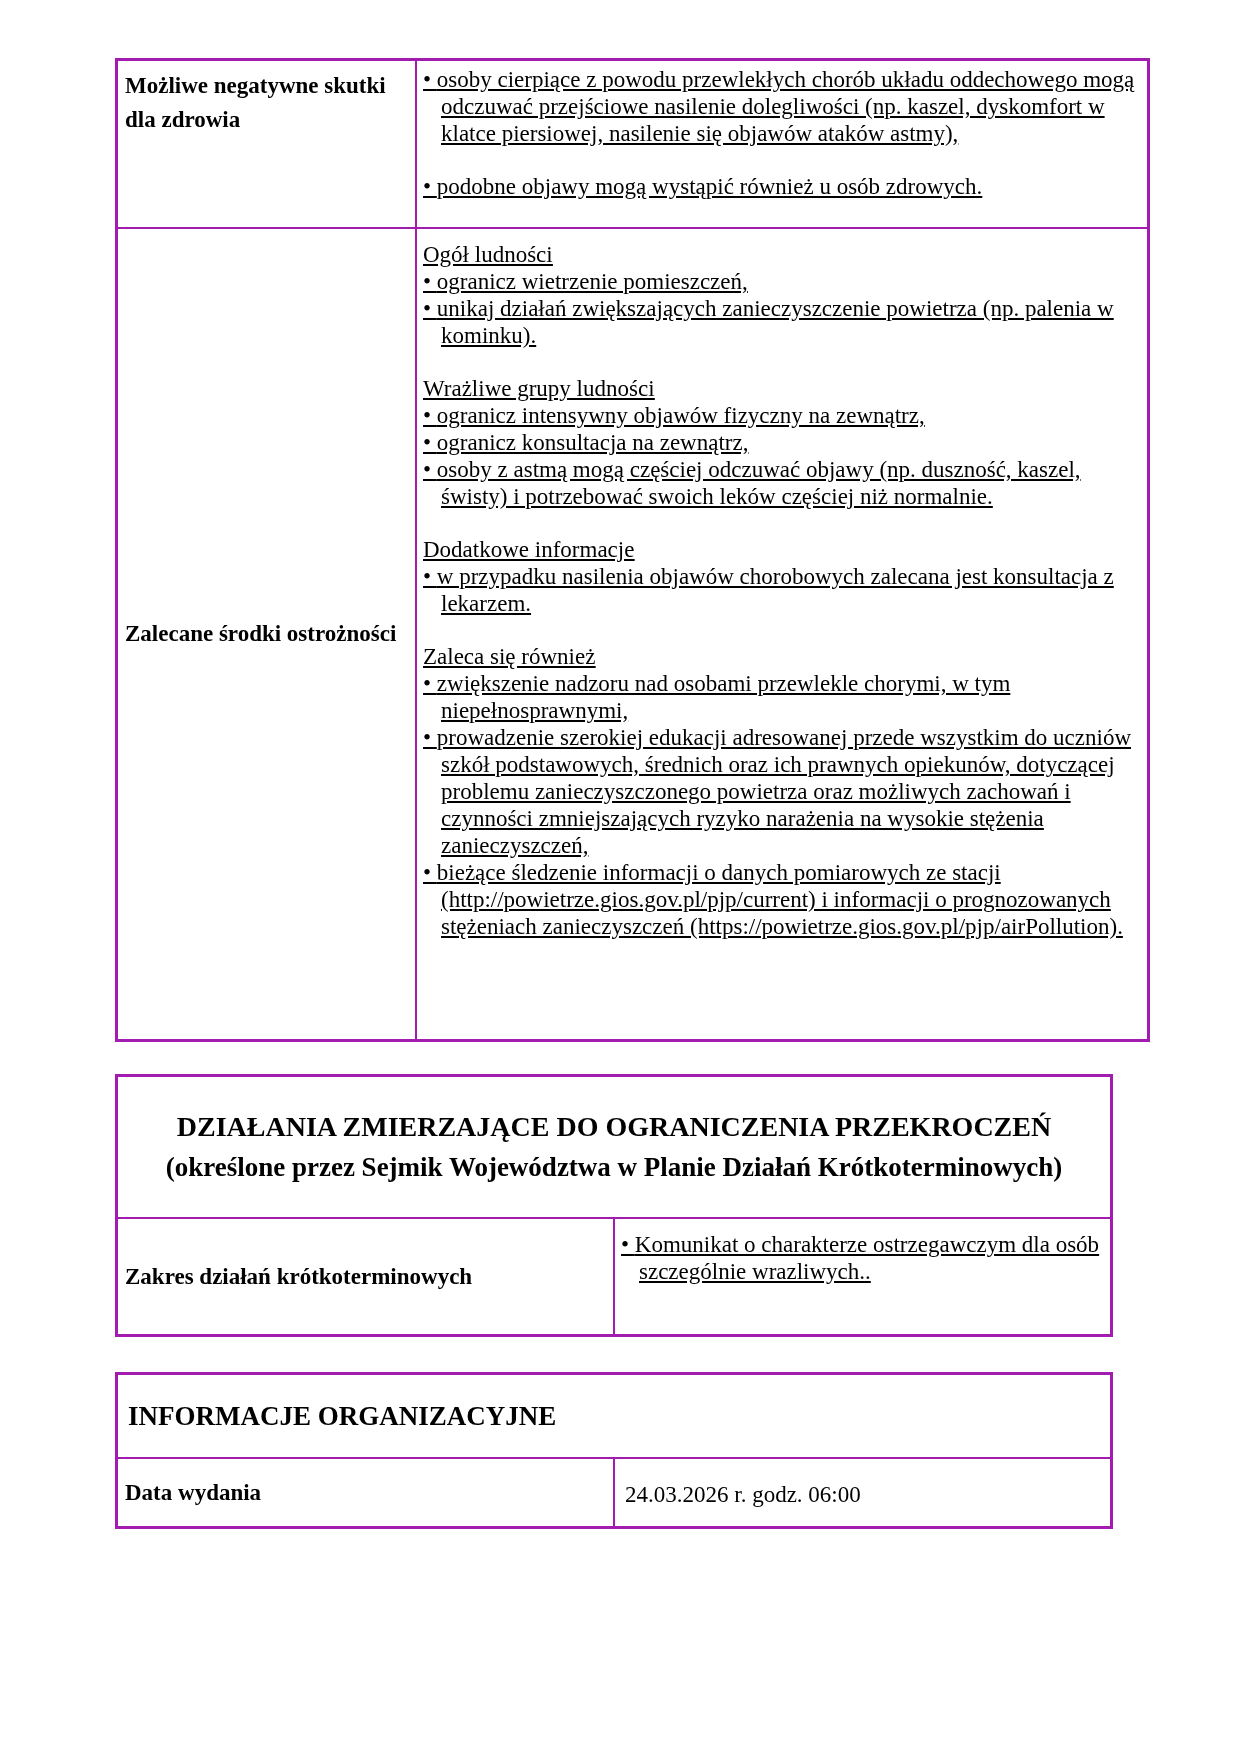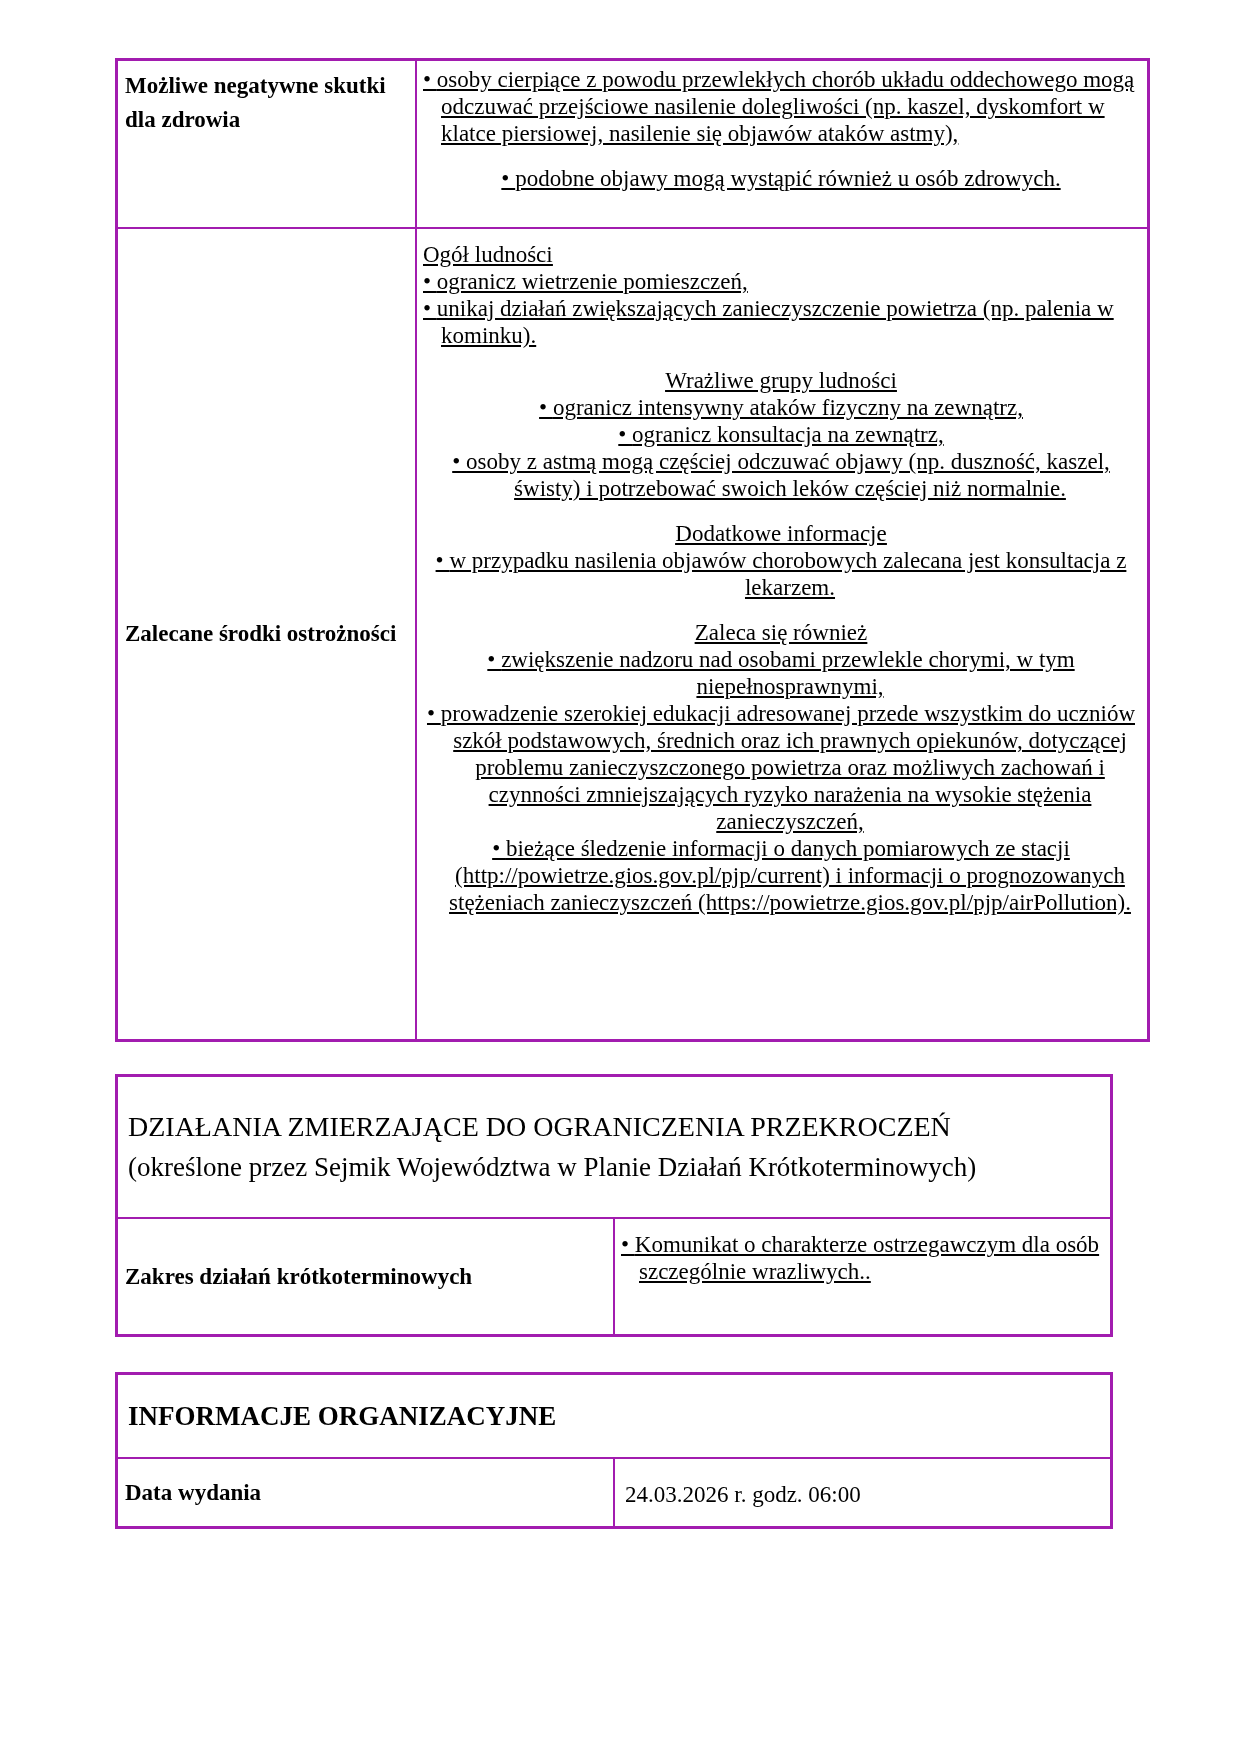"podobne objawy mogą wystąpić również" .section + .section { margin-top: 18px -> 26px; text-align: center -> none }
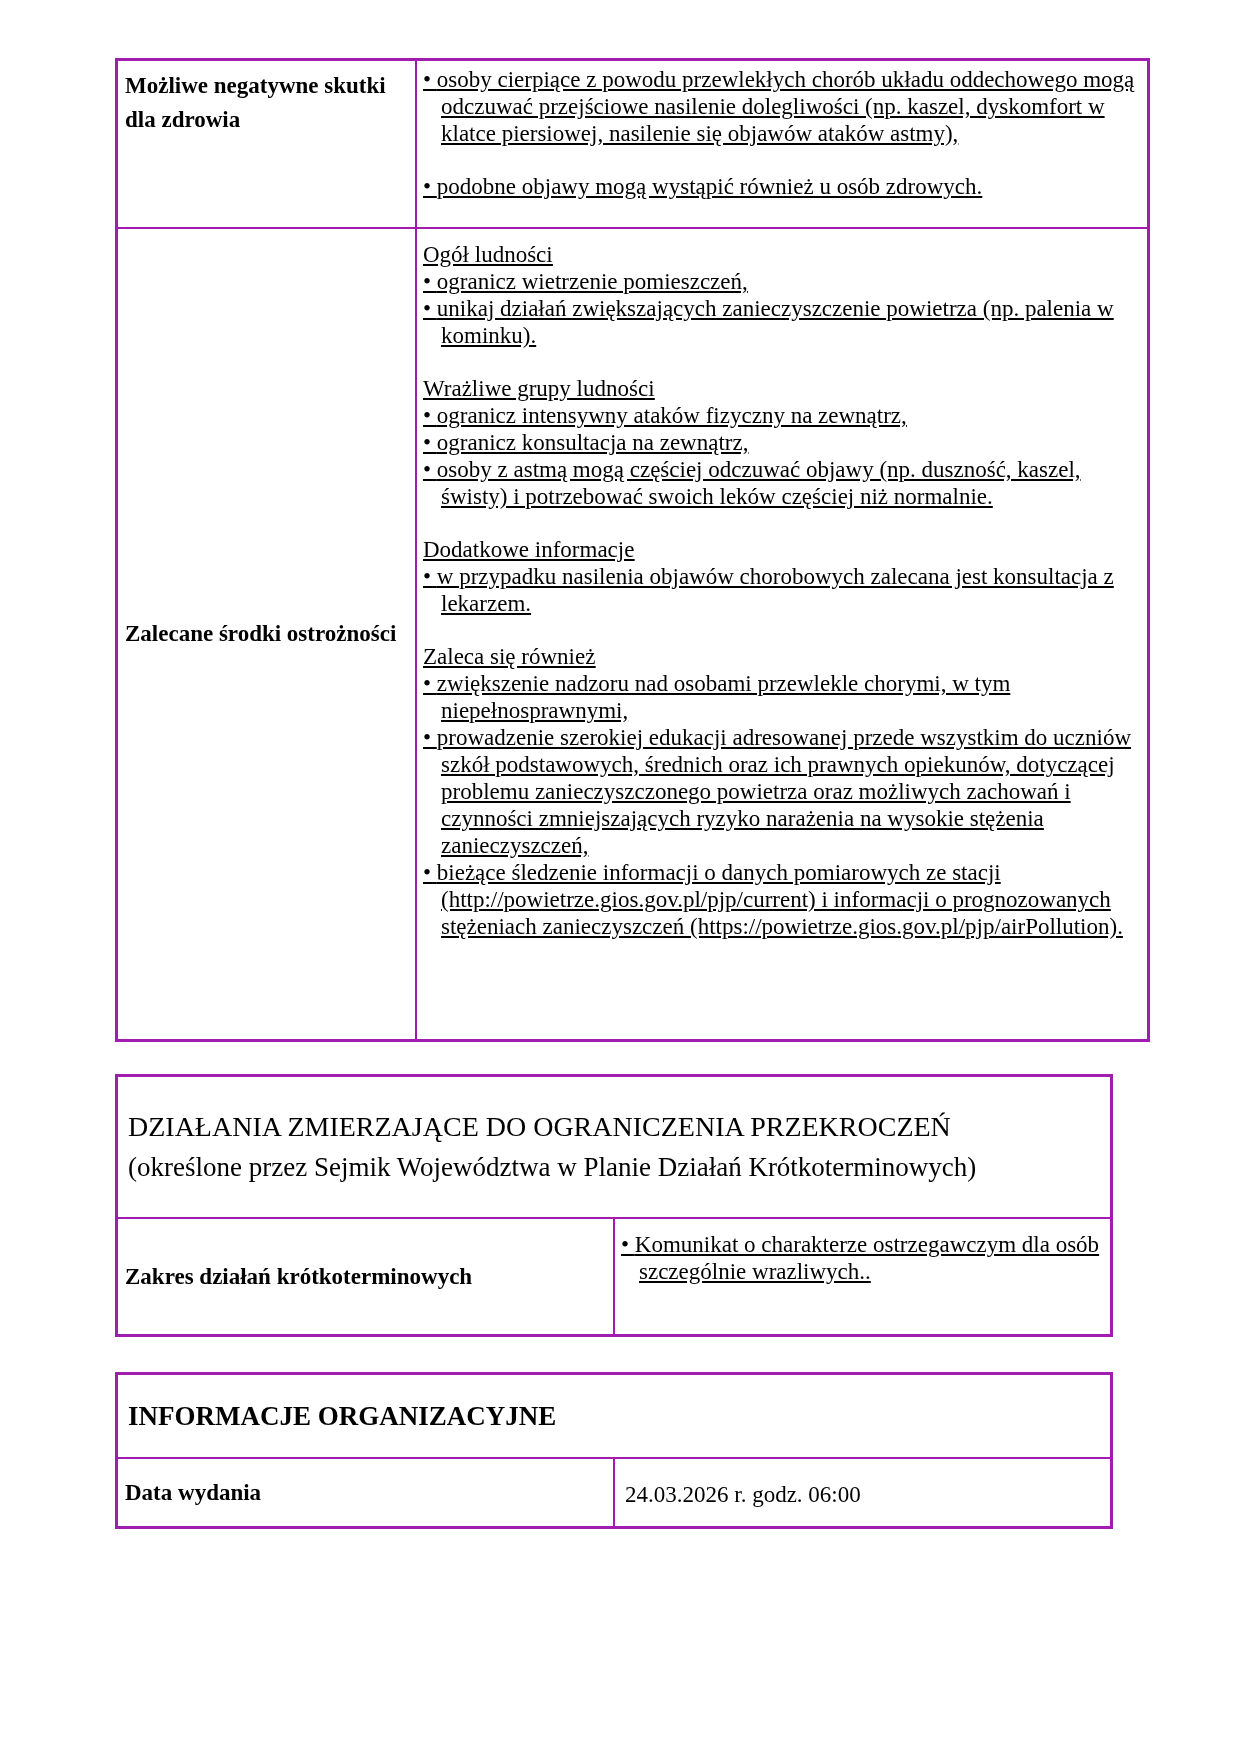"ogranicz intensywny ataków fizyczny na" div.bullet { text: ataków -> objawów }
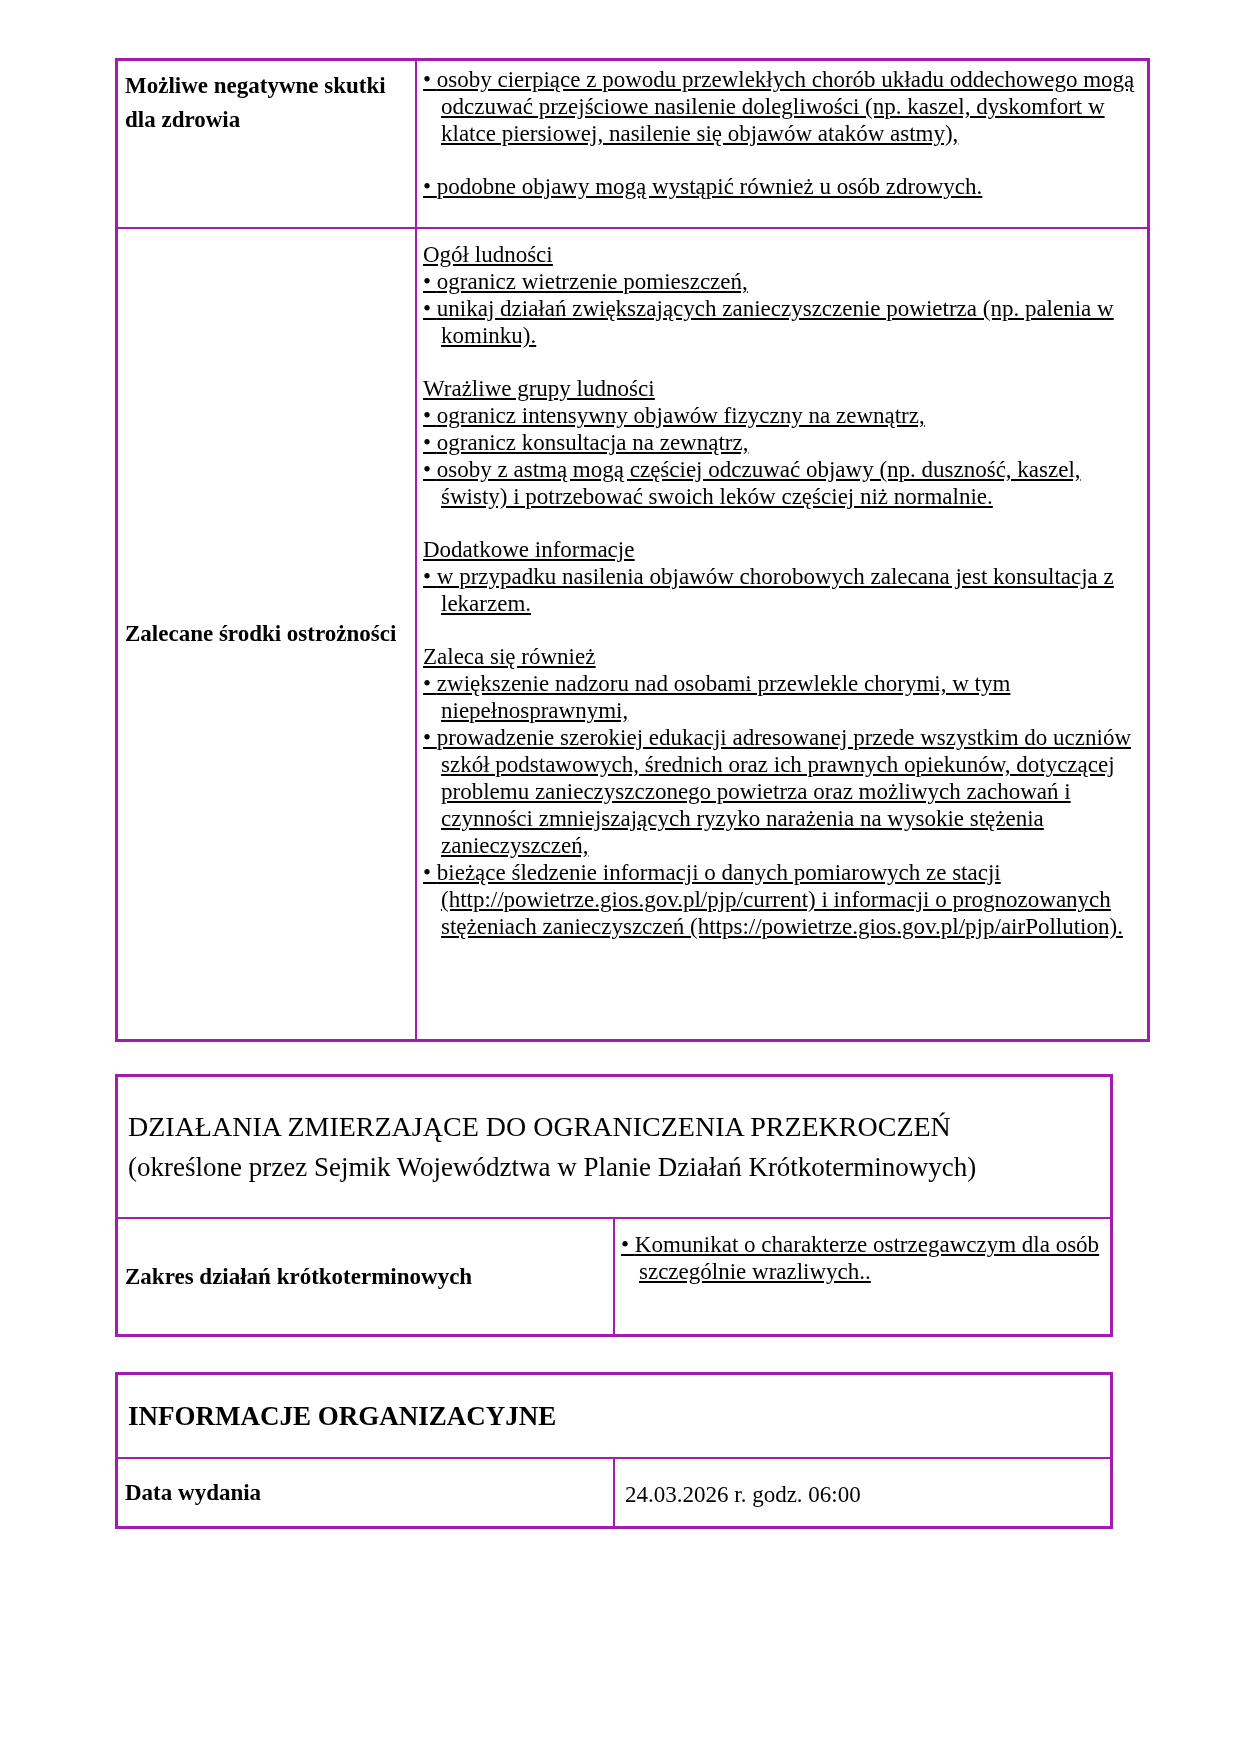"DZIAŁANIA ZMIERZAJĄCE DO OGRANICZENIA" .table-title-cell { font-weight: normal -> bold; text-align: none -> center }
